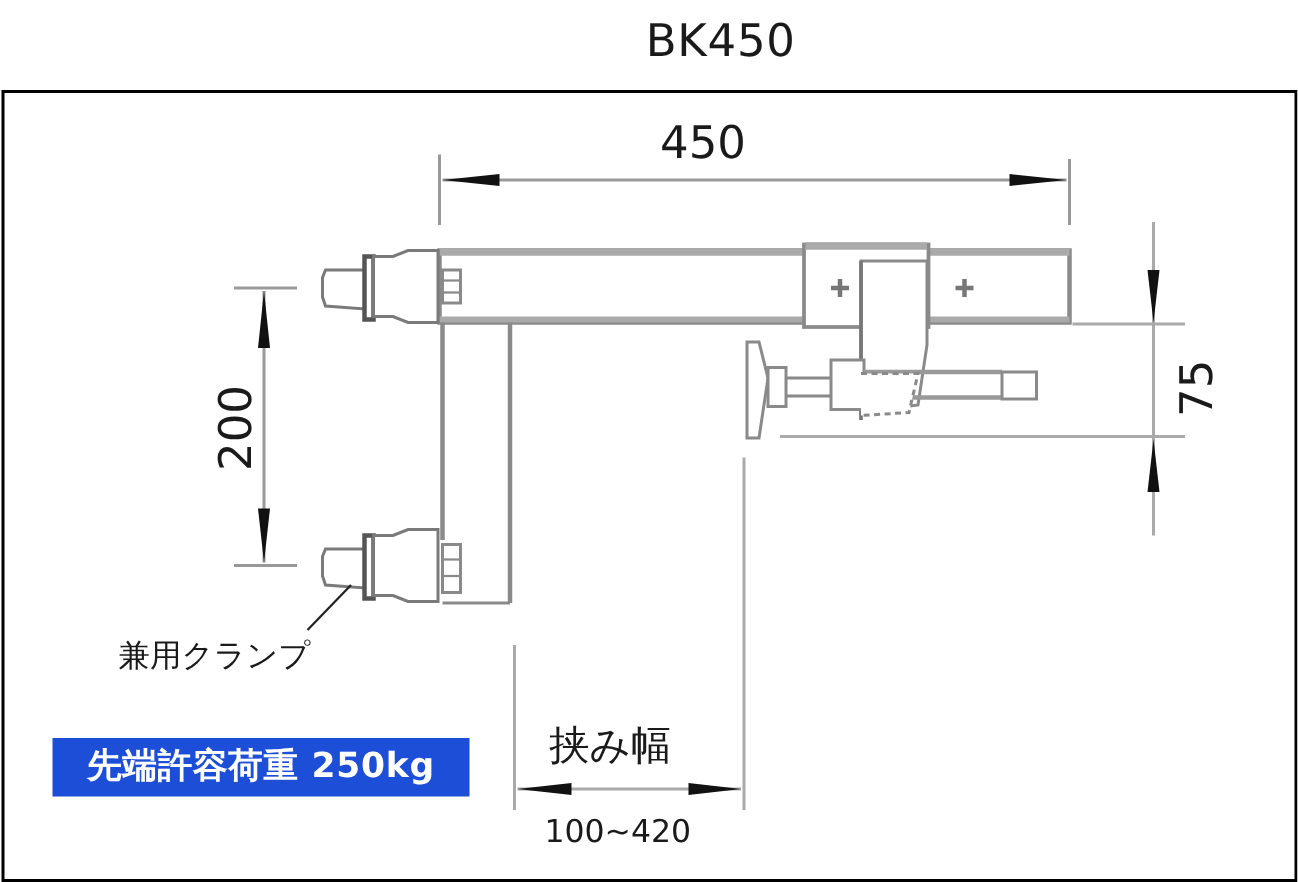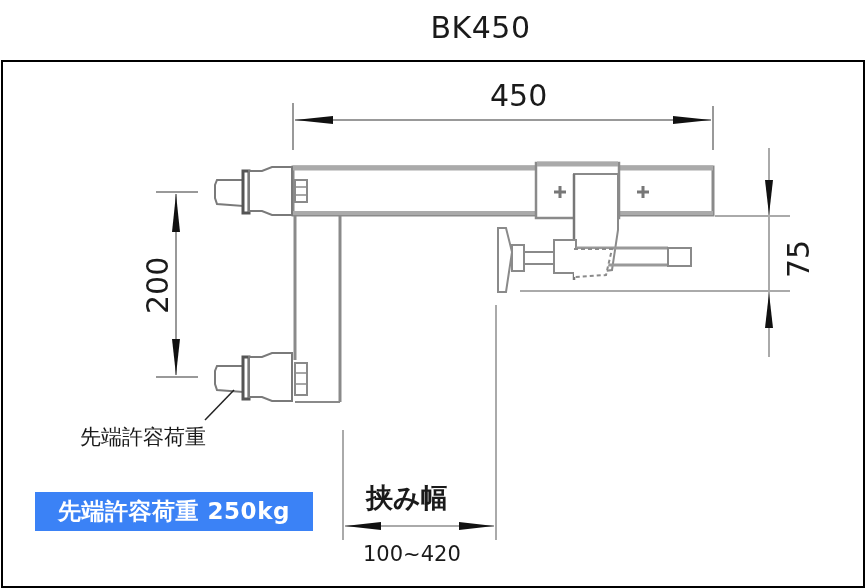"450" .dim-450 { left: 490px -> 440px }
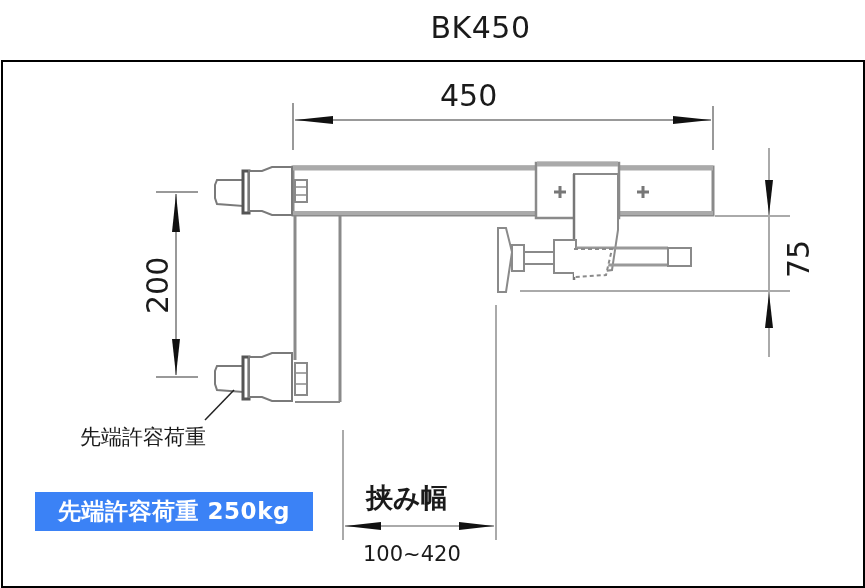"先端許容荷重" div { text: 先端許容荷重 -> 兼用クランプ }
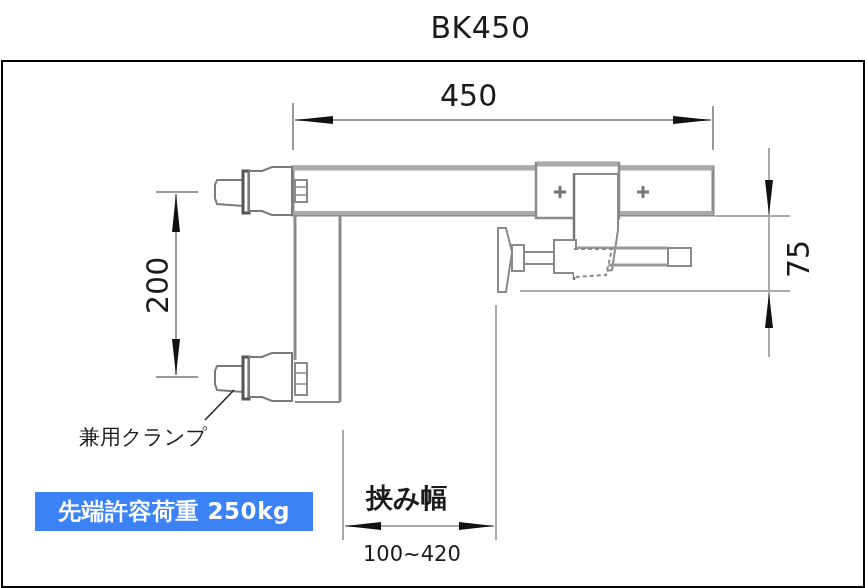"先端許容荷重 250kg" .load-badge { background: #3b82f6 -> #1d4ed8 }
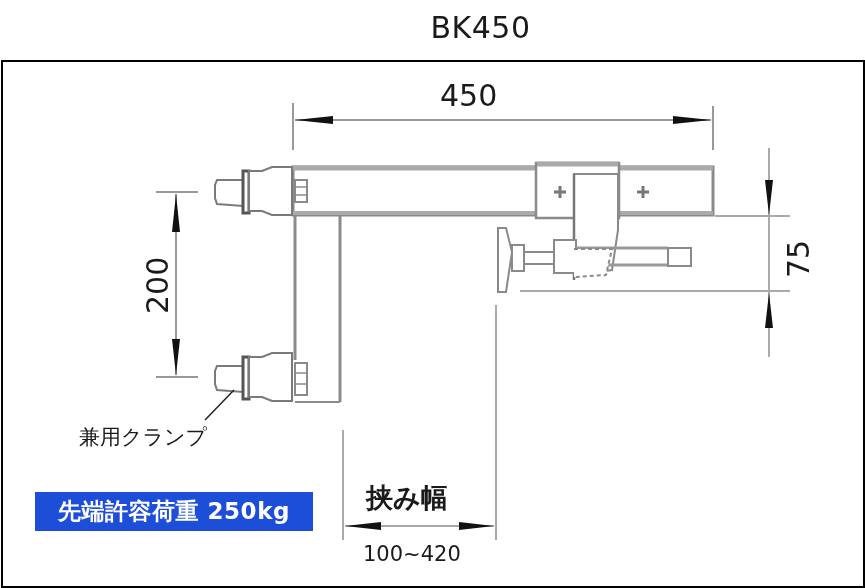"挟み幅" .jaw-label { font-weight: bold -> none }
